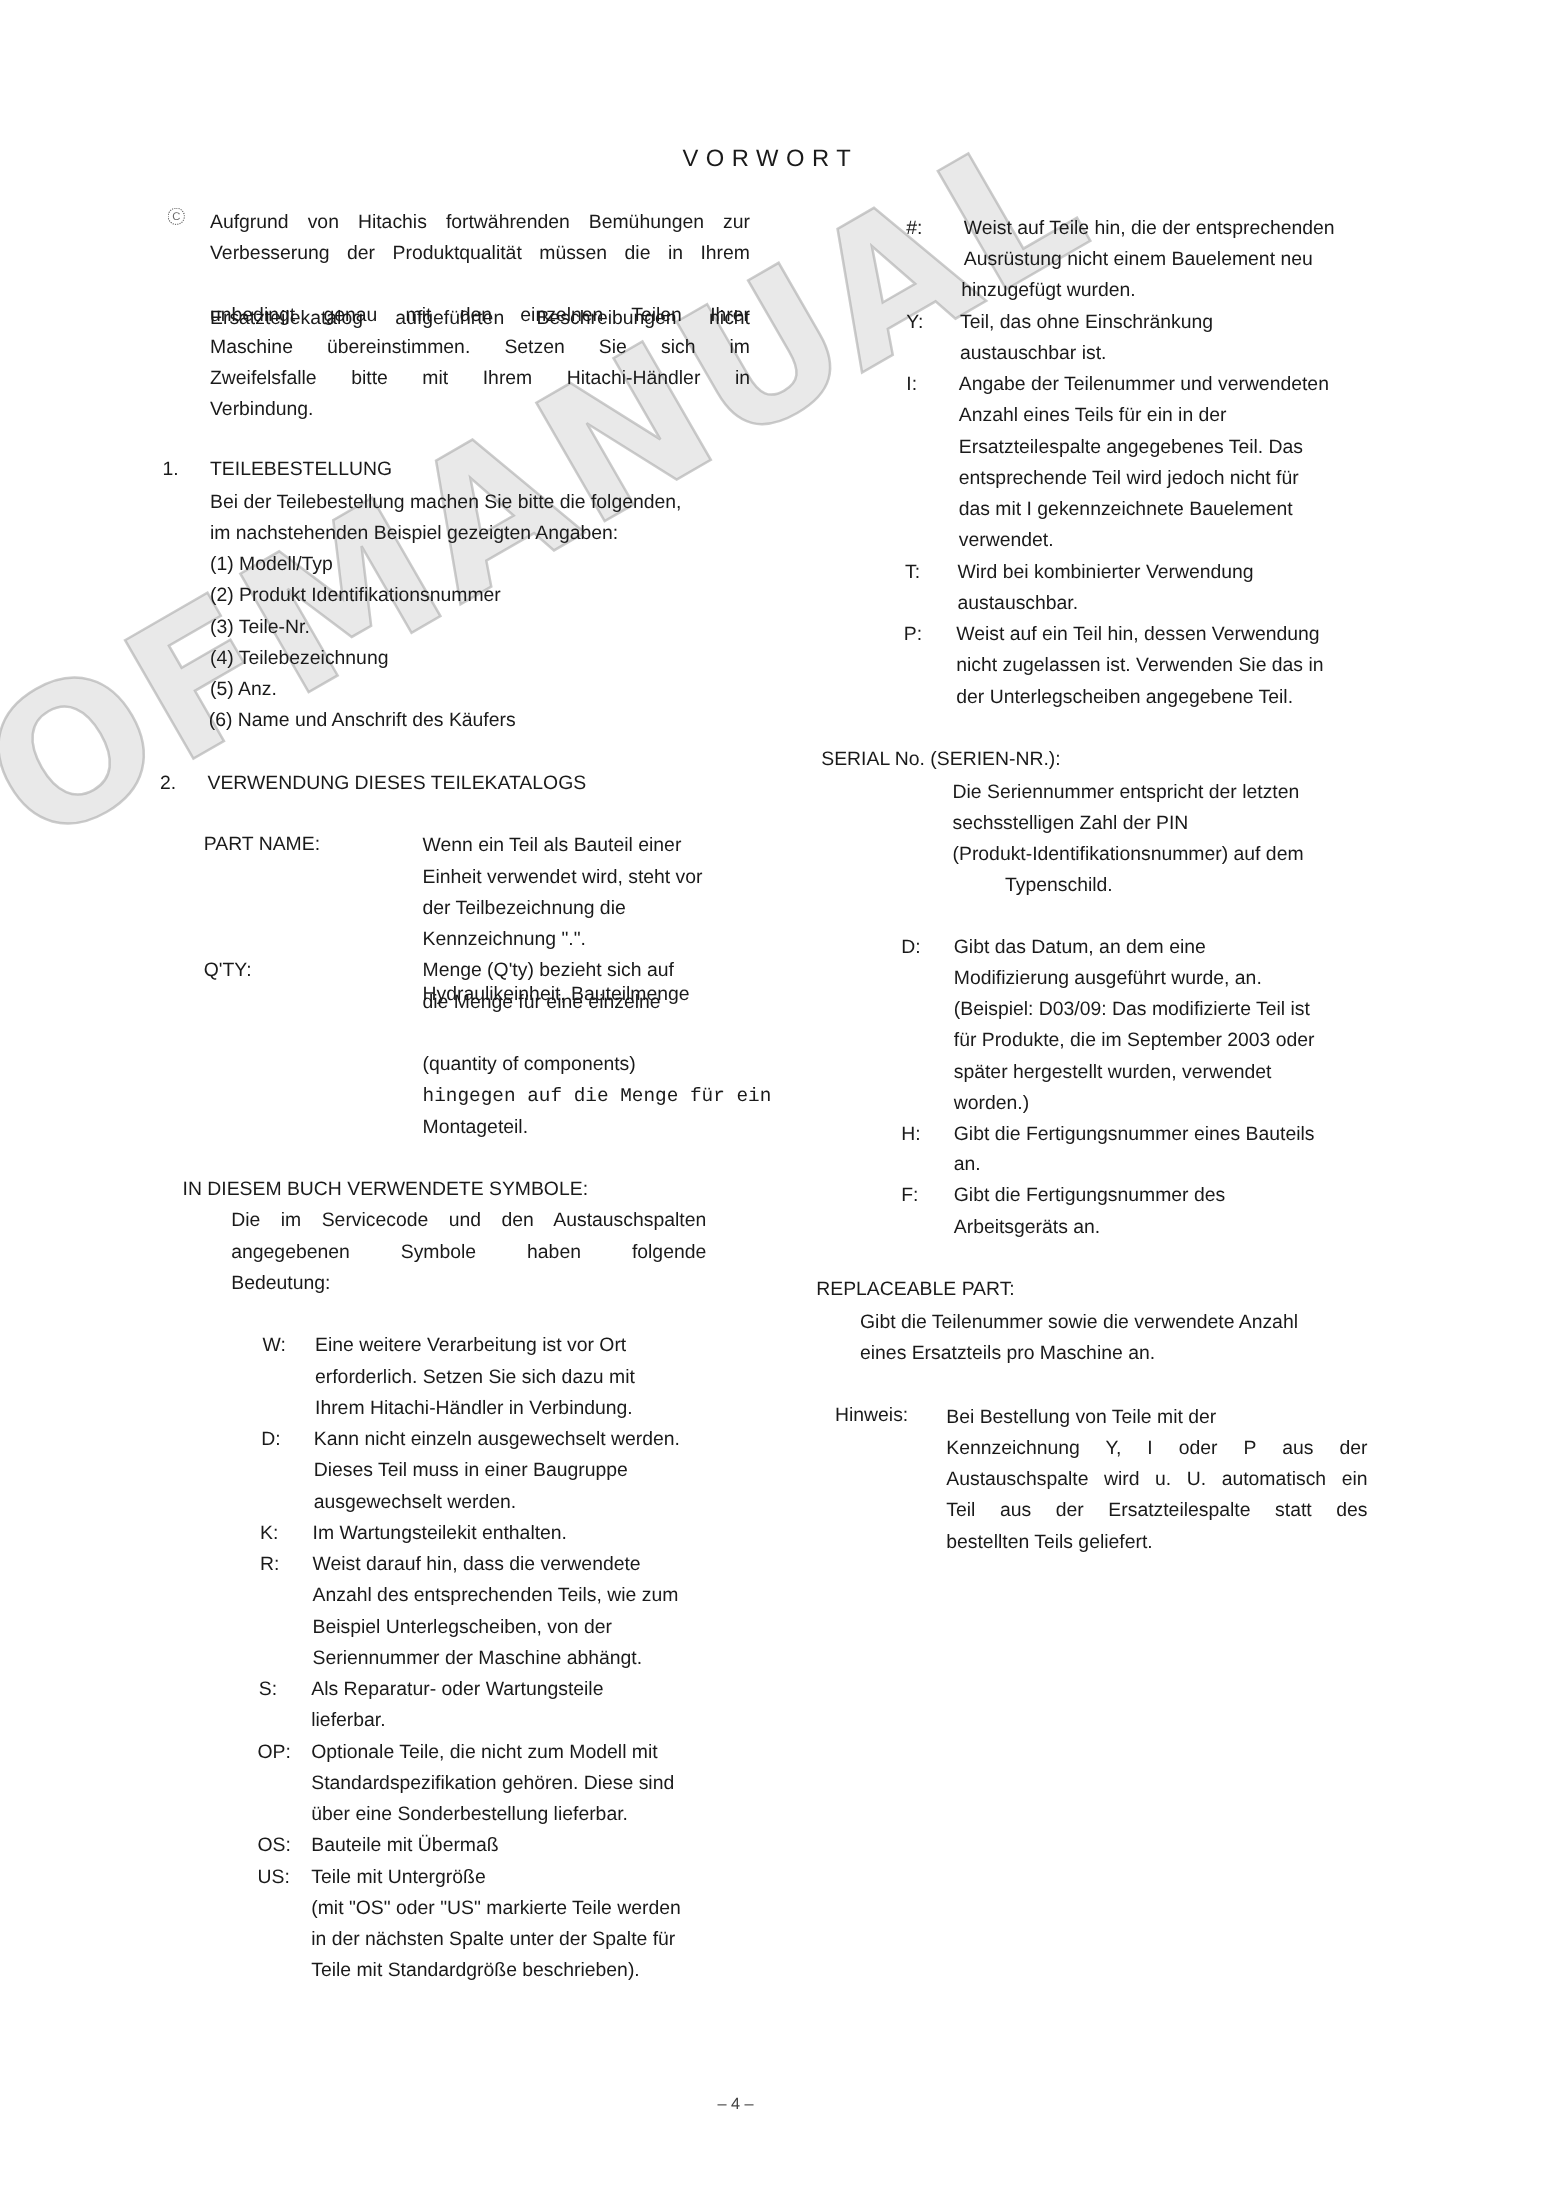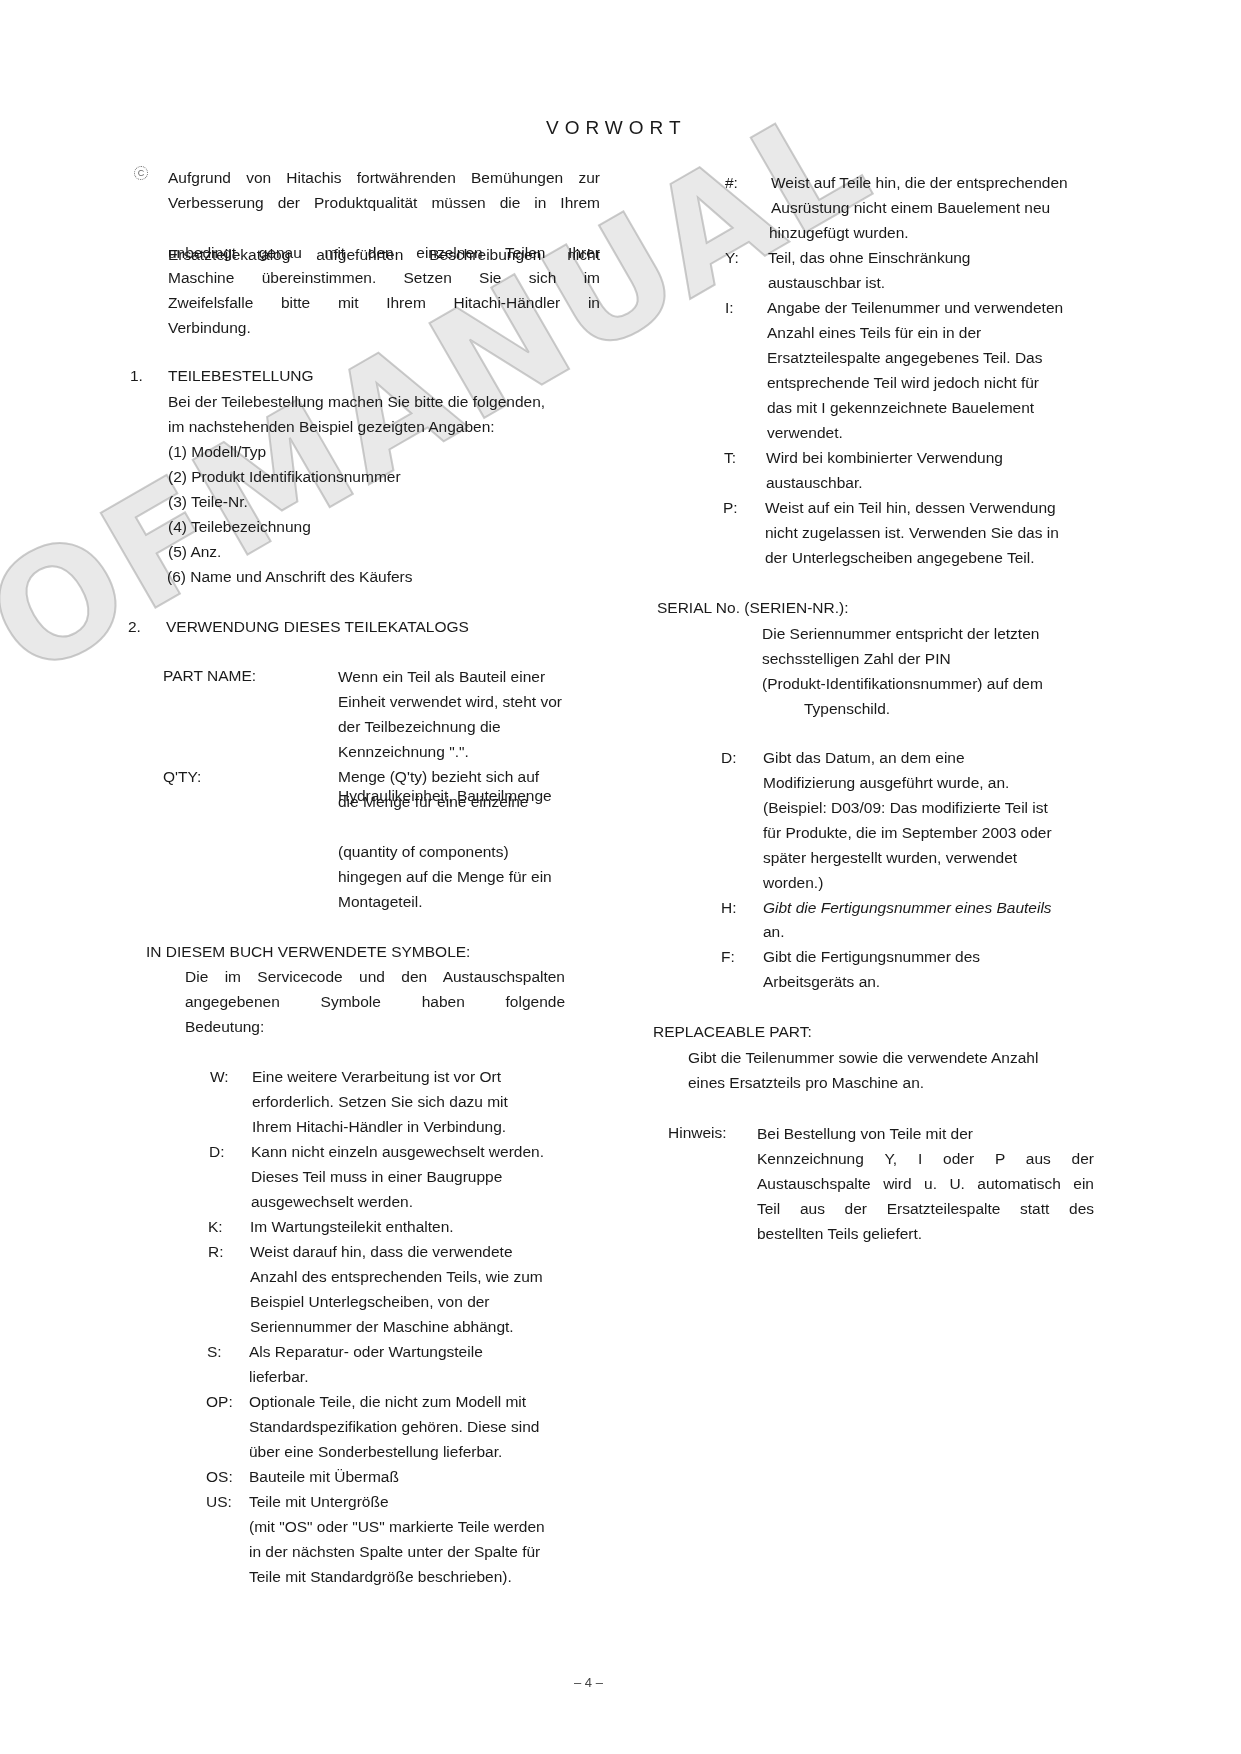"hingegen auf die Menge für" div.line { font-family: none -> Liberation Mono, monospace }
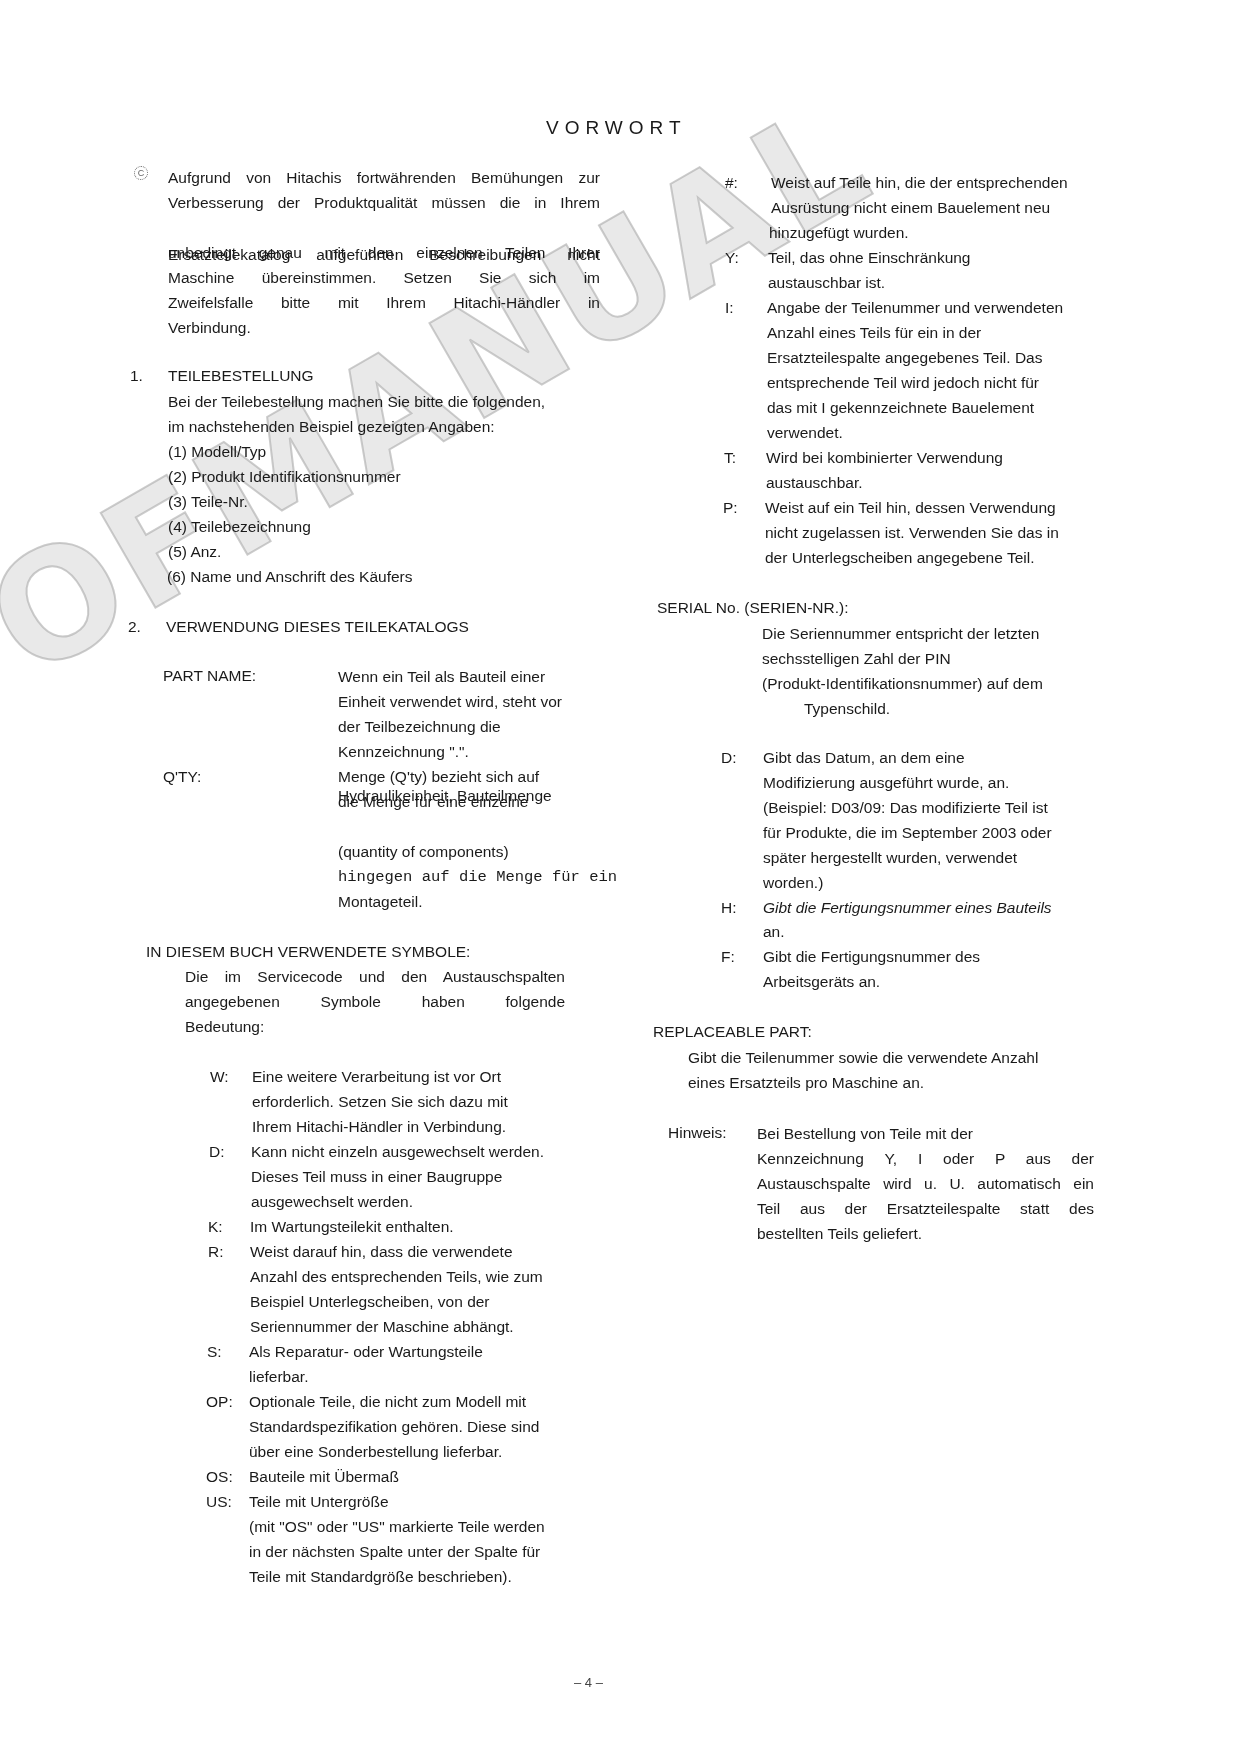"Gibt die Fertigungsnummer eines Bauteils" div.line { font-style: italic -> none }
